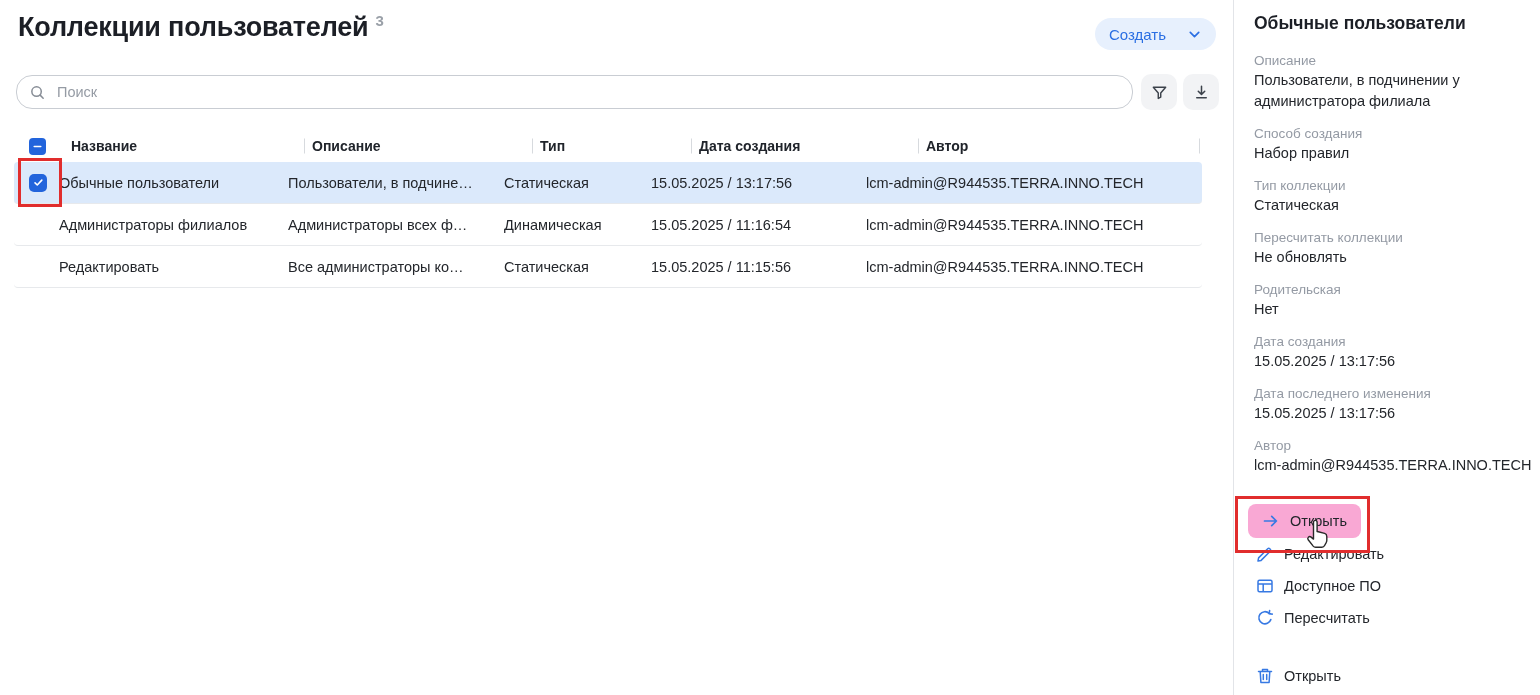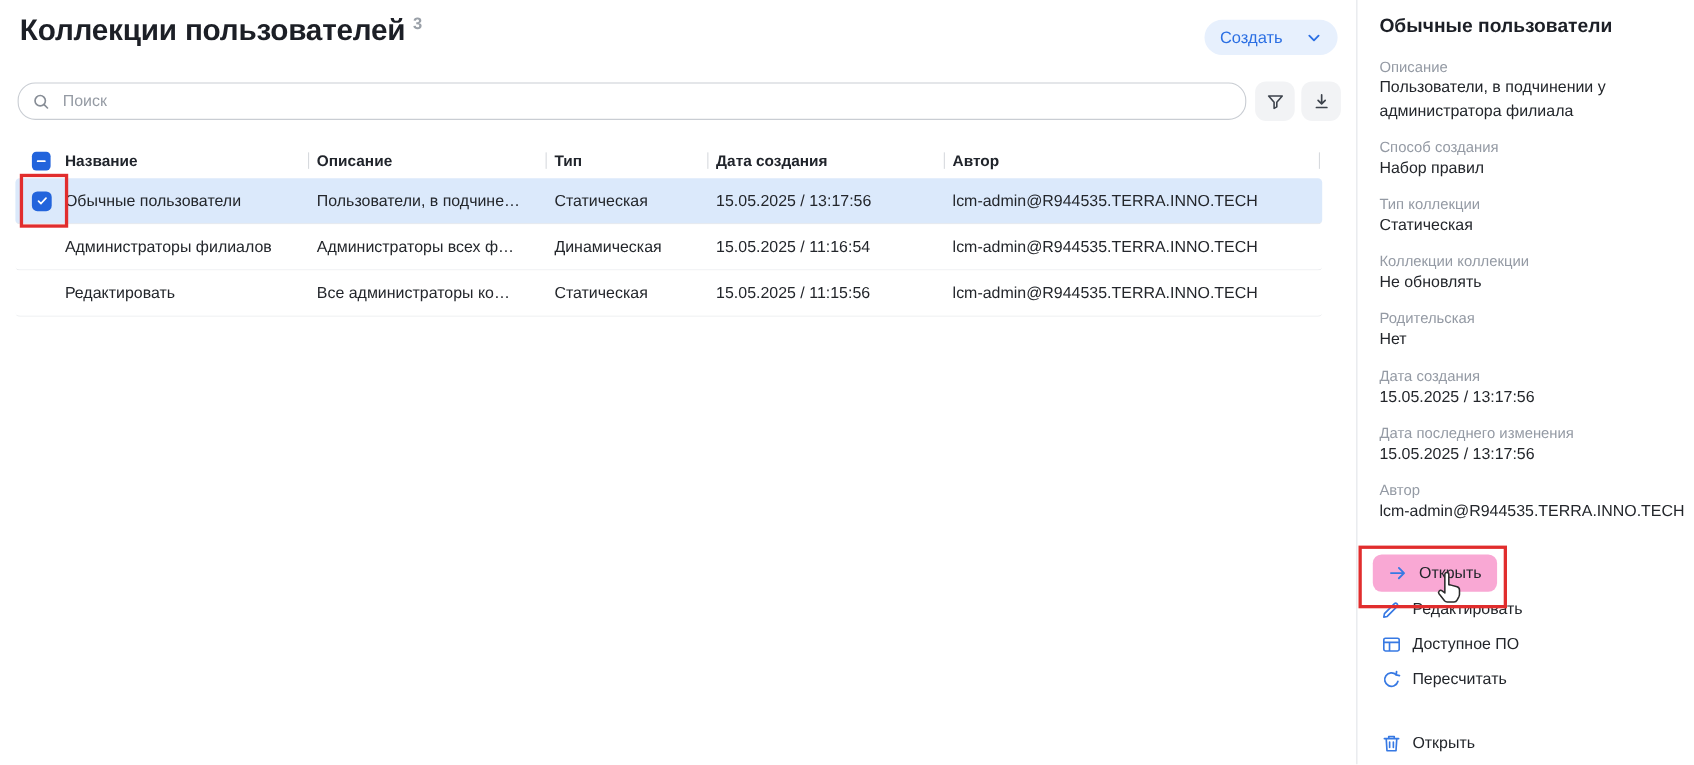"Название" .thead { gap: none -> 12px }
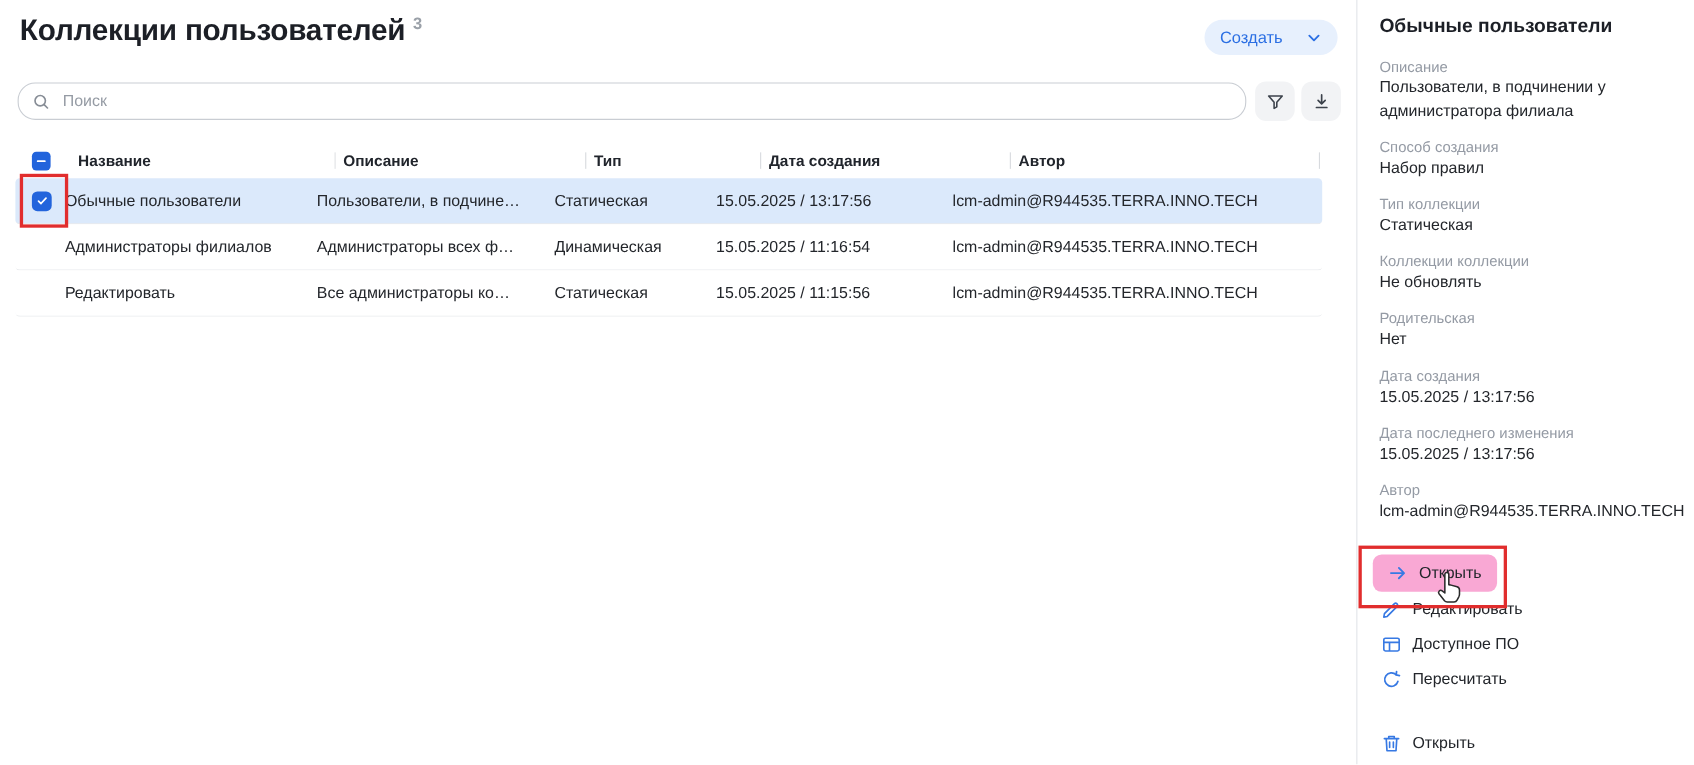"Коллекции коллекции" div.lbl { text: Коллекции -> Пересчитать }
